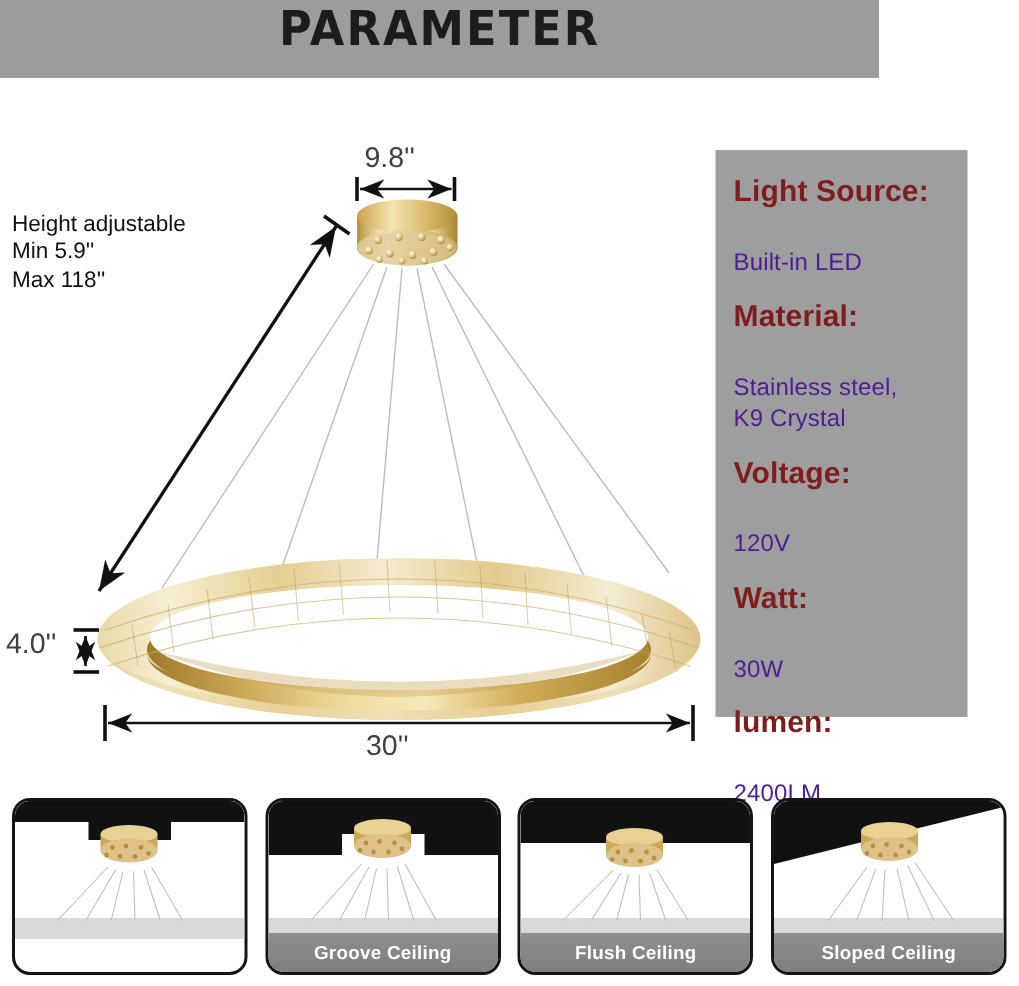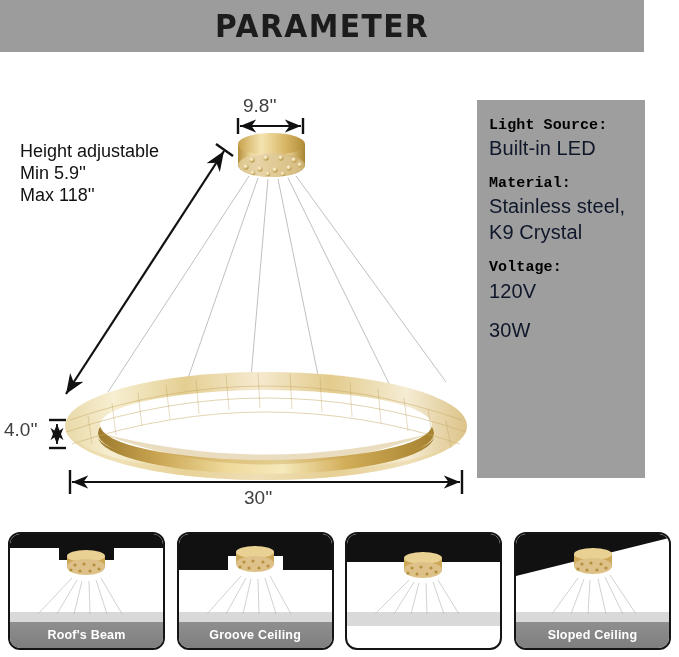"PARAMETER" .header-banner { align-items: center -> flex-start; width: 644px -> 586px }
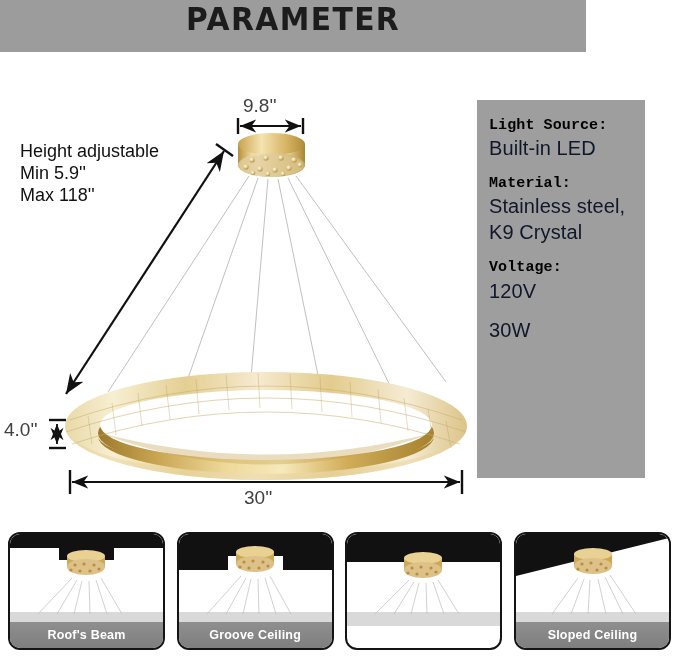"Light Source:" .spec-label { color: #000000 -> #7f1d1d; font-family: Liberation Mono, monospace -> none; font-size: 15px -> 20px }
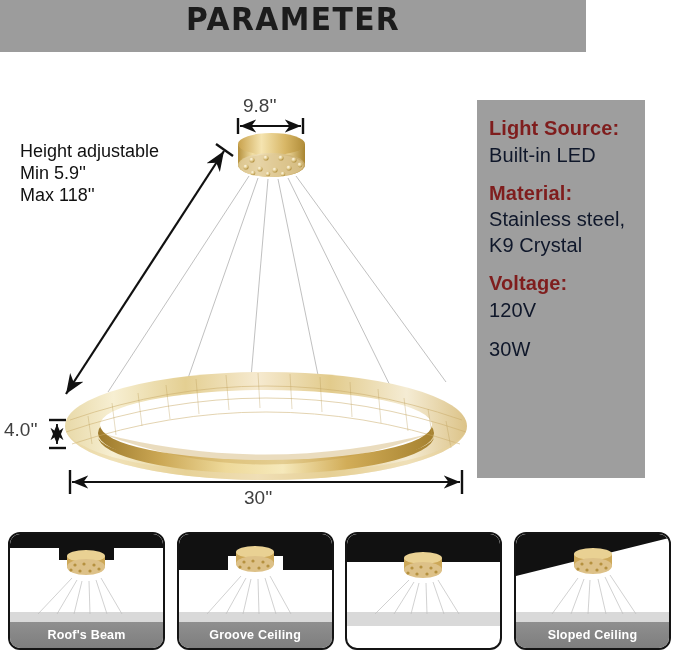"Height adjustable" .height-note { font-size: 18px -> 15px; margin-left: 12px -> none }
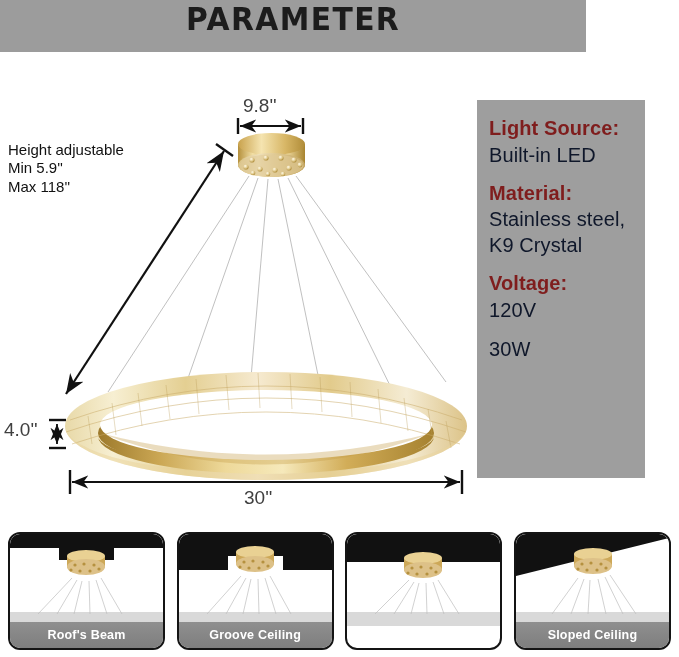"Built-in LED" .spec-value { color: #0f172a -> #4c1d95; font-size: 20px -> 16px; margin-top: none -> 24px }
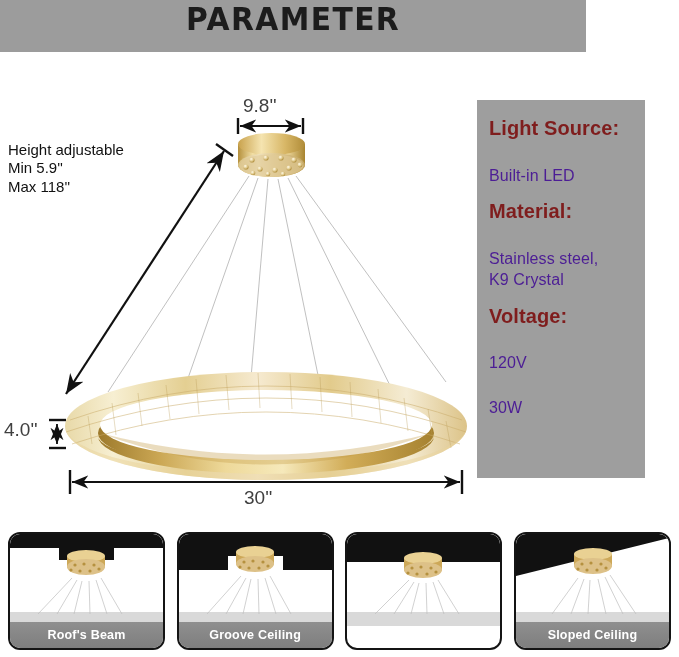"Watt:" div.spec-label { html: none -> <div>Watt:</div> }
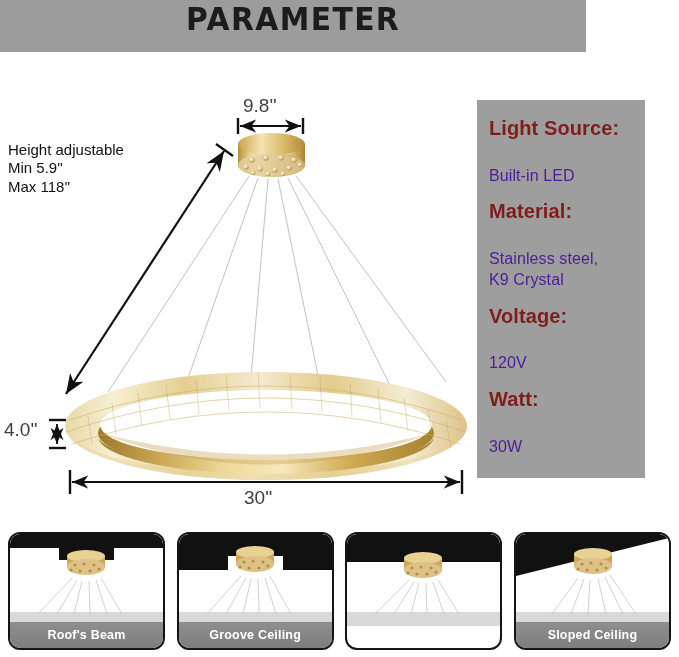"lumen:" div.spec-group { html: none -> <div> <div>lumen:</div> <div>2400LM</div> </div> }
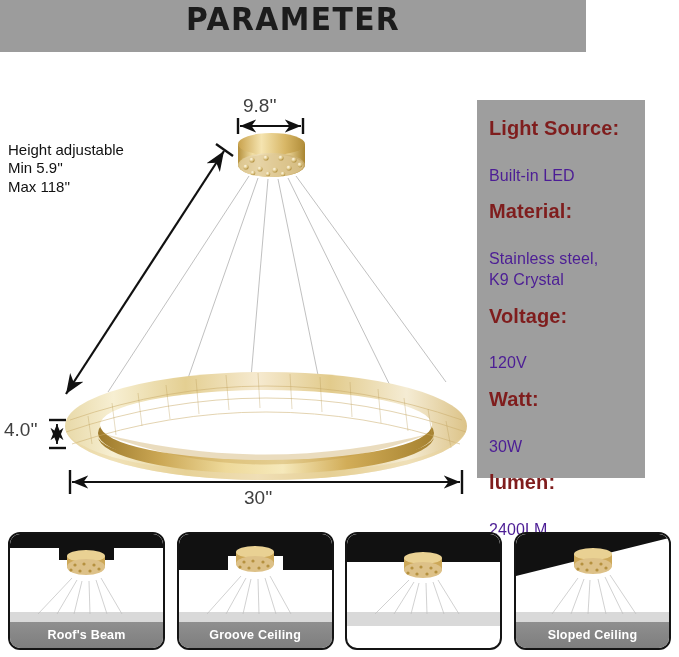"Roof's Beam" div.thumb-caption { html: <div>Roof's Beam</div> -> none }
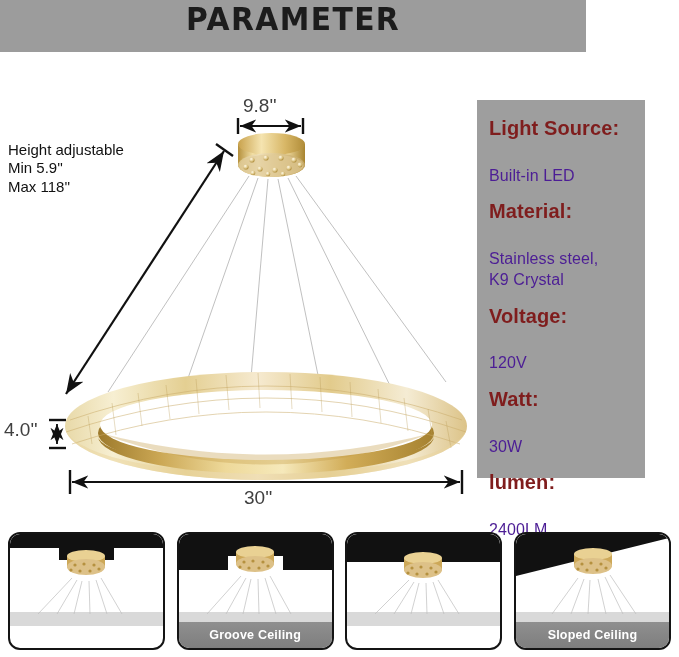"Flush Ceiling" div.thumb-caption { html: none -> <div>Flush Ceiling</div> }
